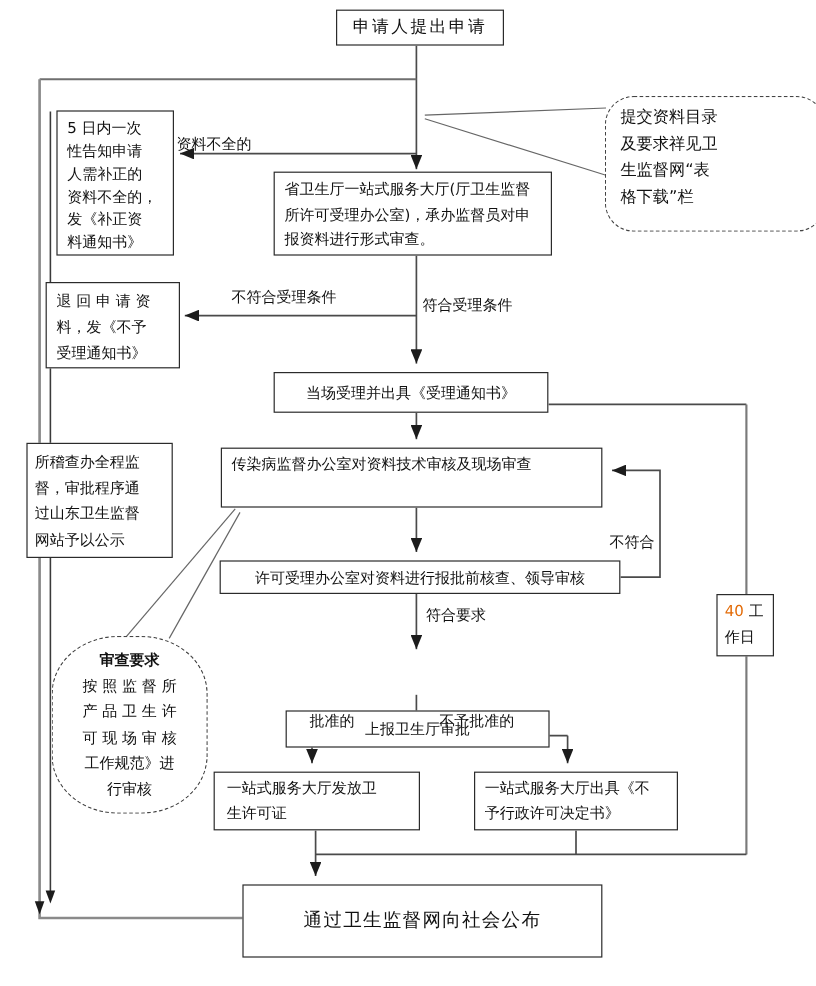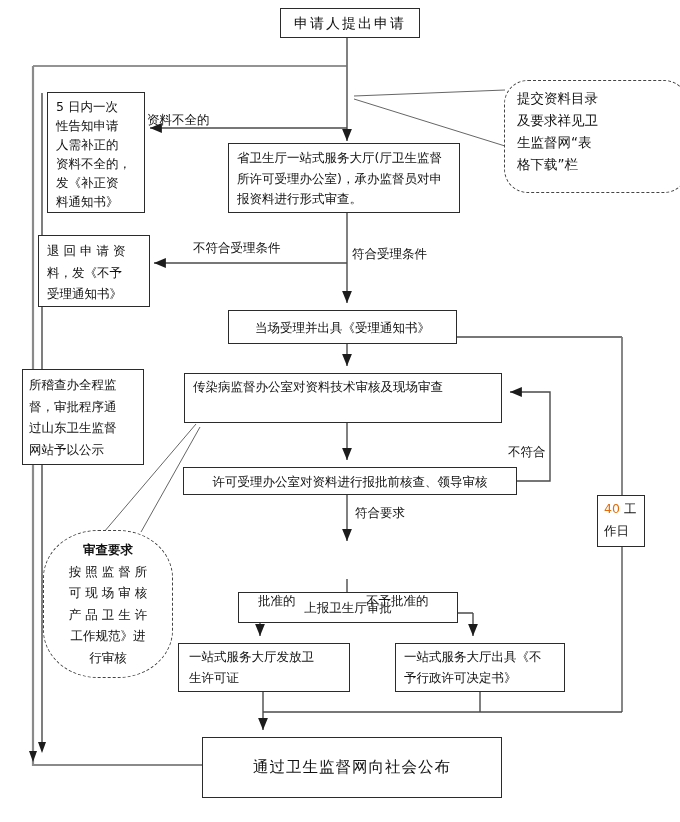"可 现 场 审 核" div { order: before "产 品 卫 生 许" -> after "产 品 卫 生 许" }
